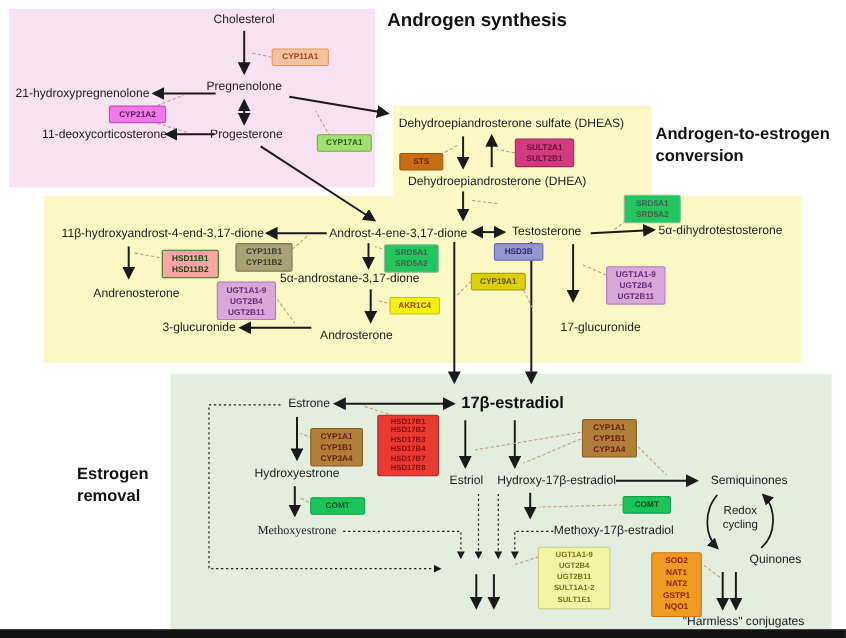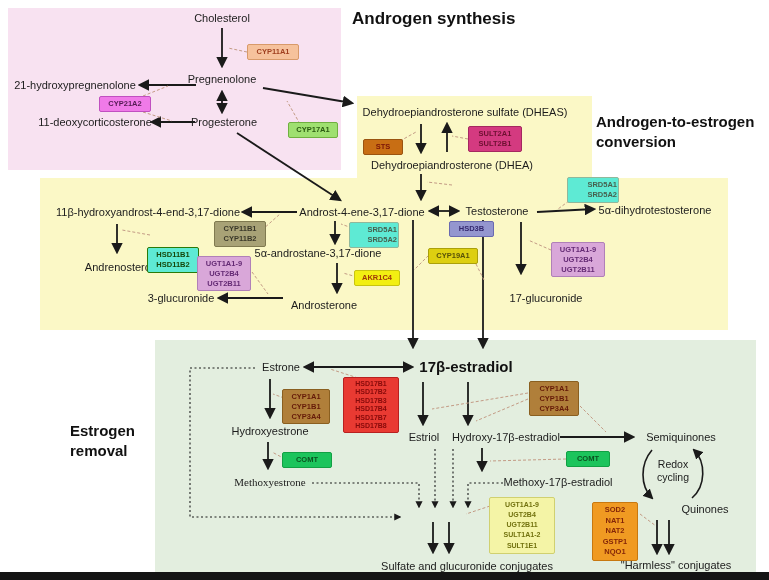"SRD5A1" .c-srd5 { background: #5eead4 -> #22c55e; text-align: right -> none }
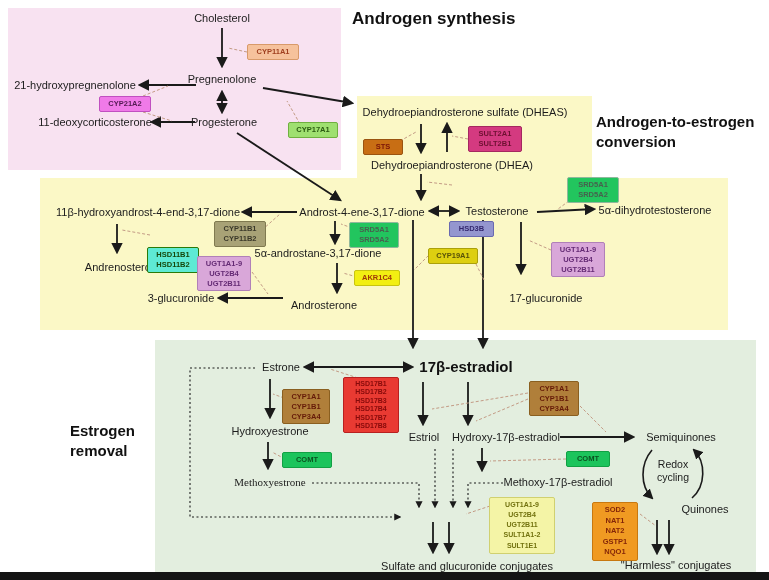"HSD11B1" .c-hsd11b { background: #5eead4 -> #fca5a5; margin-top: 20px -> none }
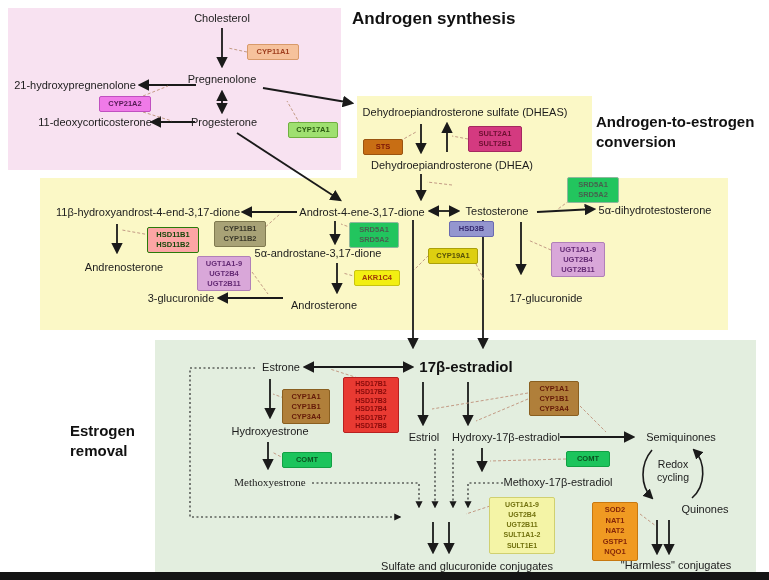"Sulfate and glucuronide conjugates" div.lbl { html: <div>Sulfate and glucuronide conjugates</div> -> none }
